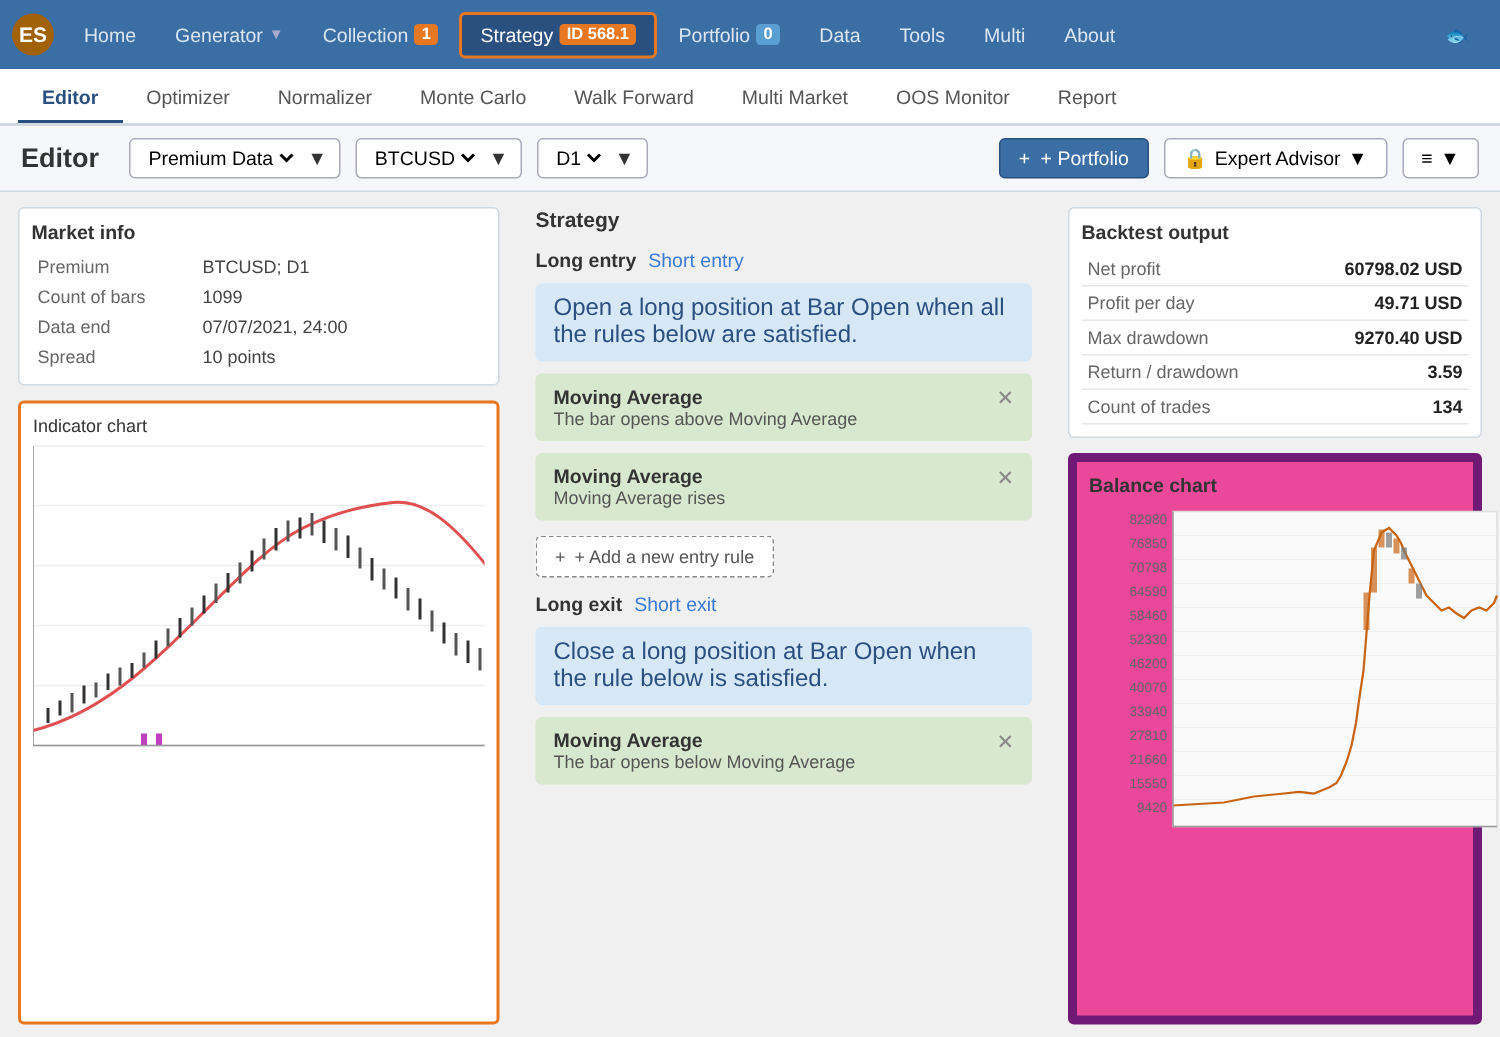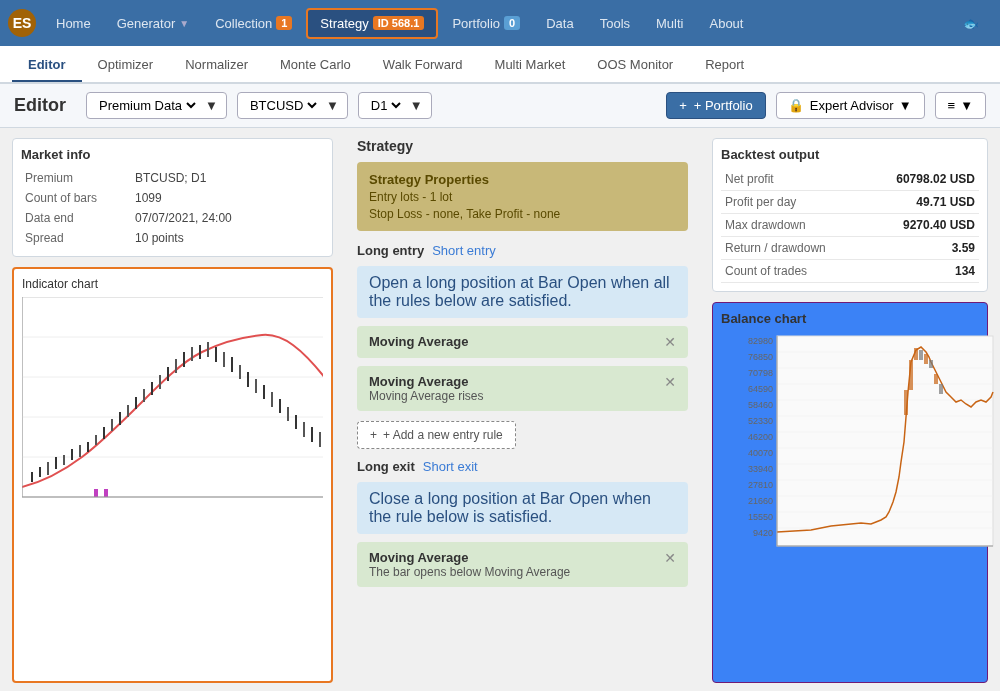"Strategy Properties" div.strategy-props-box { html: <div> <div>Strategy Properties</div> <div>Entry lots - 1 lot</div> <div>Stop Loss - none, Take Profit - none</div> </div> -> none }
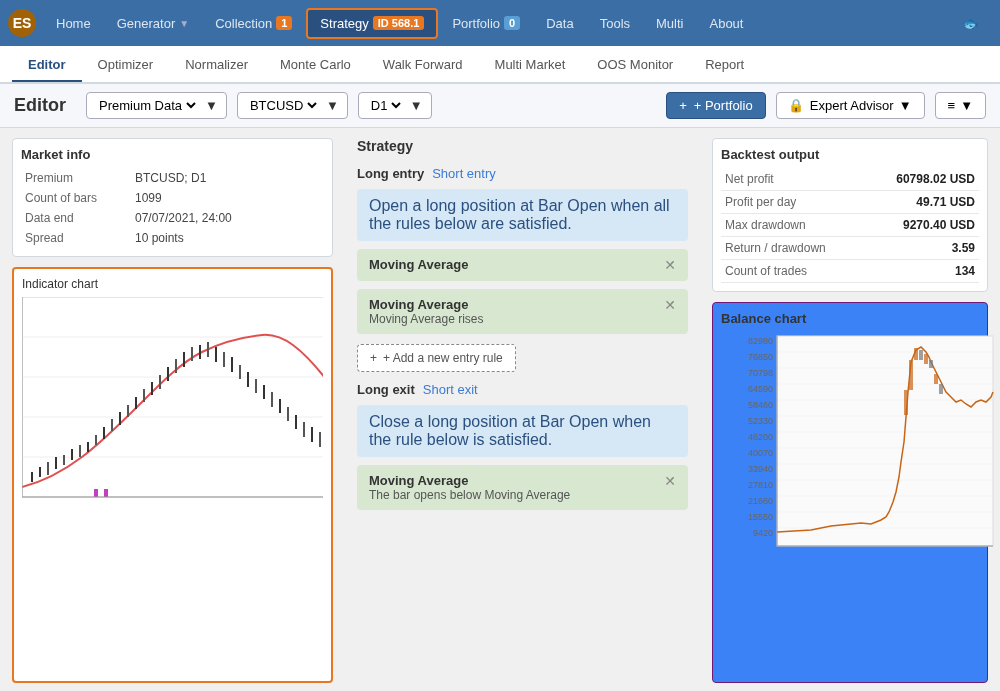"The bar opens above Moving" div.rule-sub { html: none -> <div>The bar opens above Moving Average</div> }
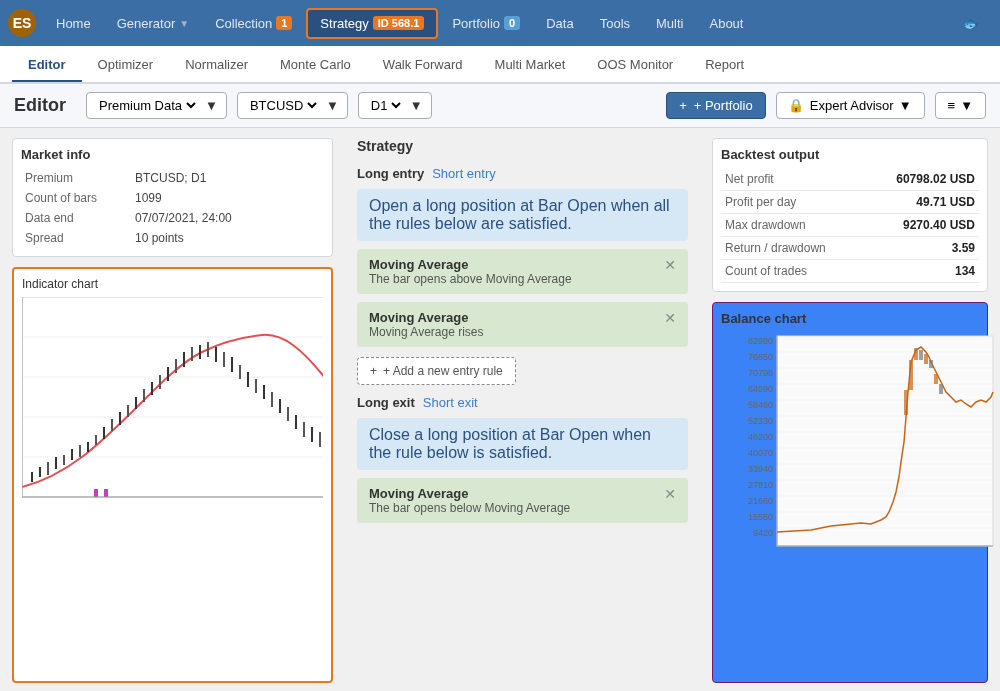"Balance chart" .balance-chart-box { background: #3b82f6 -> #ec4899; border: 1px solid #701a75 -> 6px solid #701a75 }
